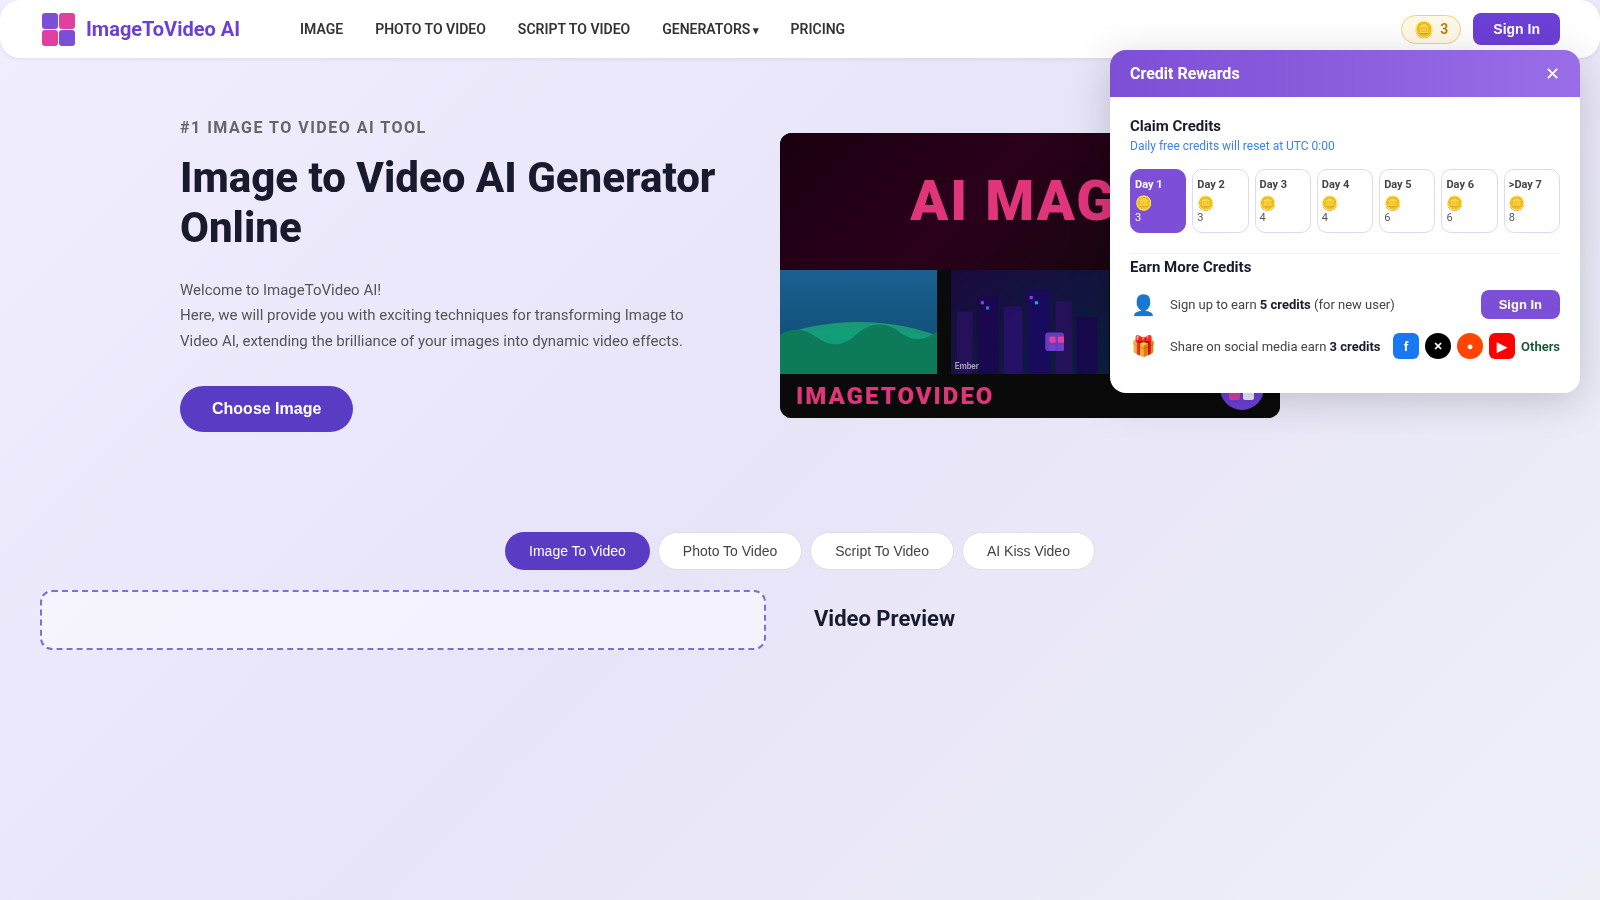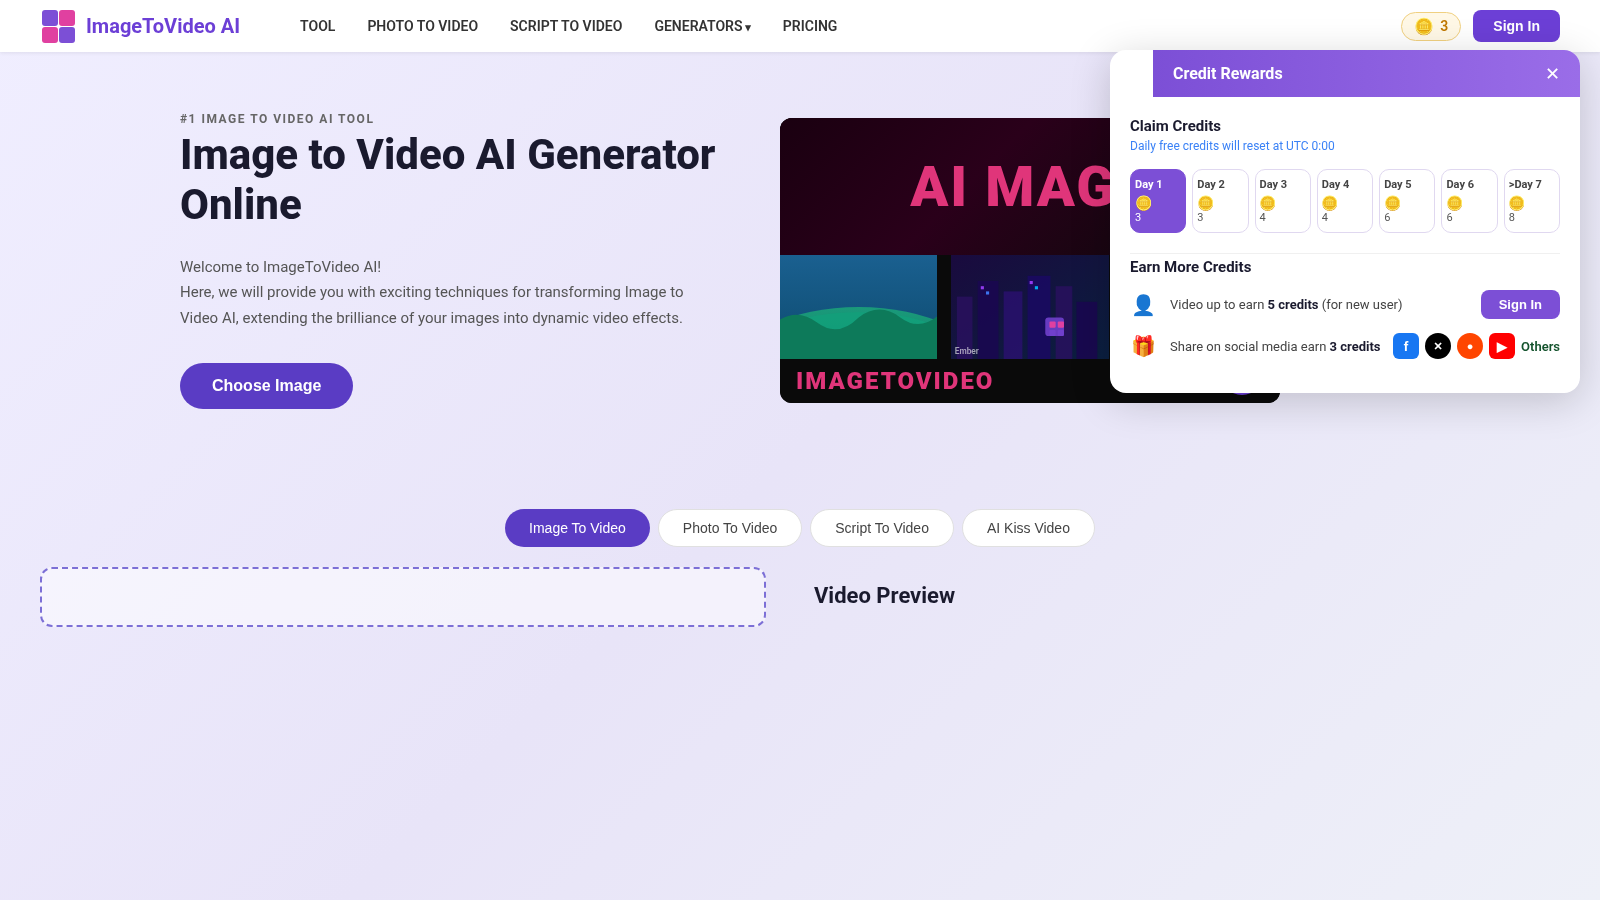"ImageToVideo AI" nav { border-radius: none -> 20px; height: 52px -> 58px }
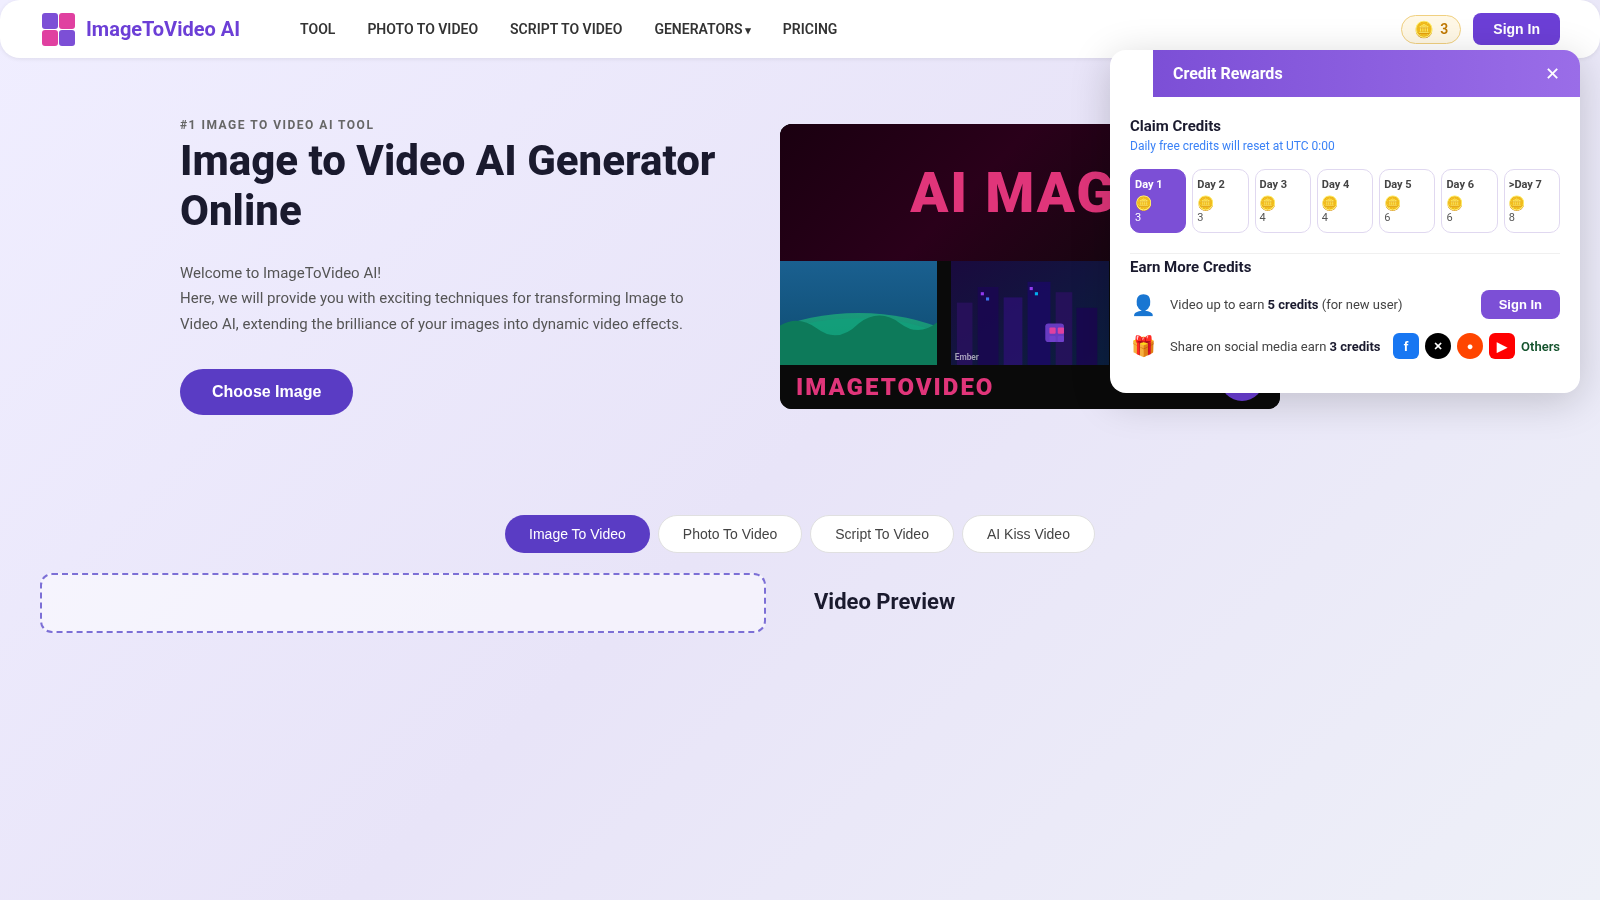"TOOL" a.nav-link { text: TOOL -> IMAGE }
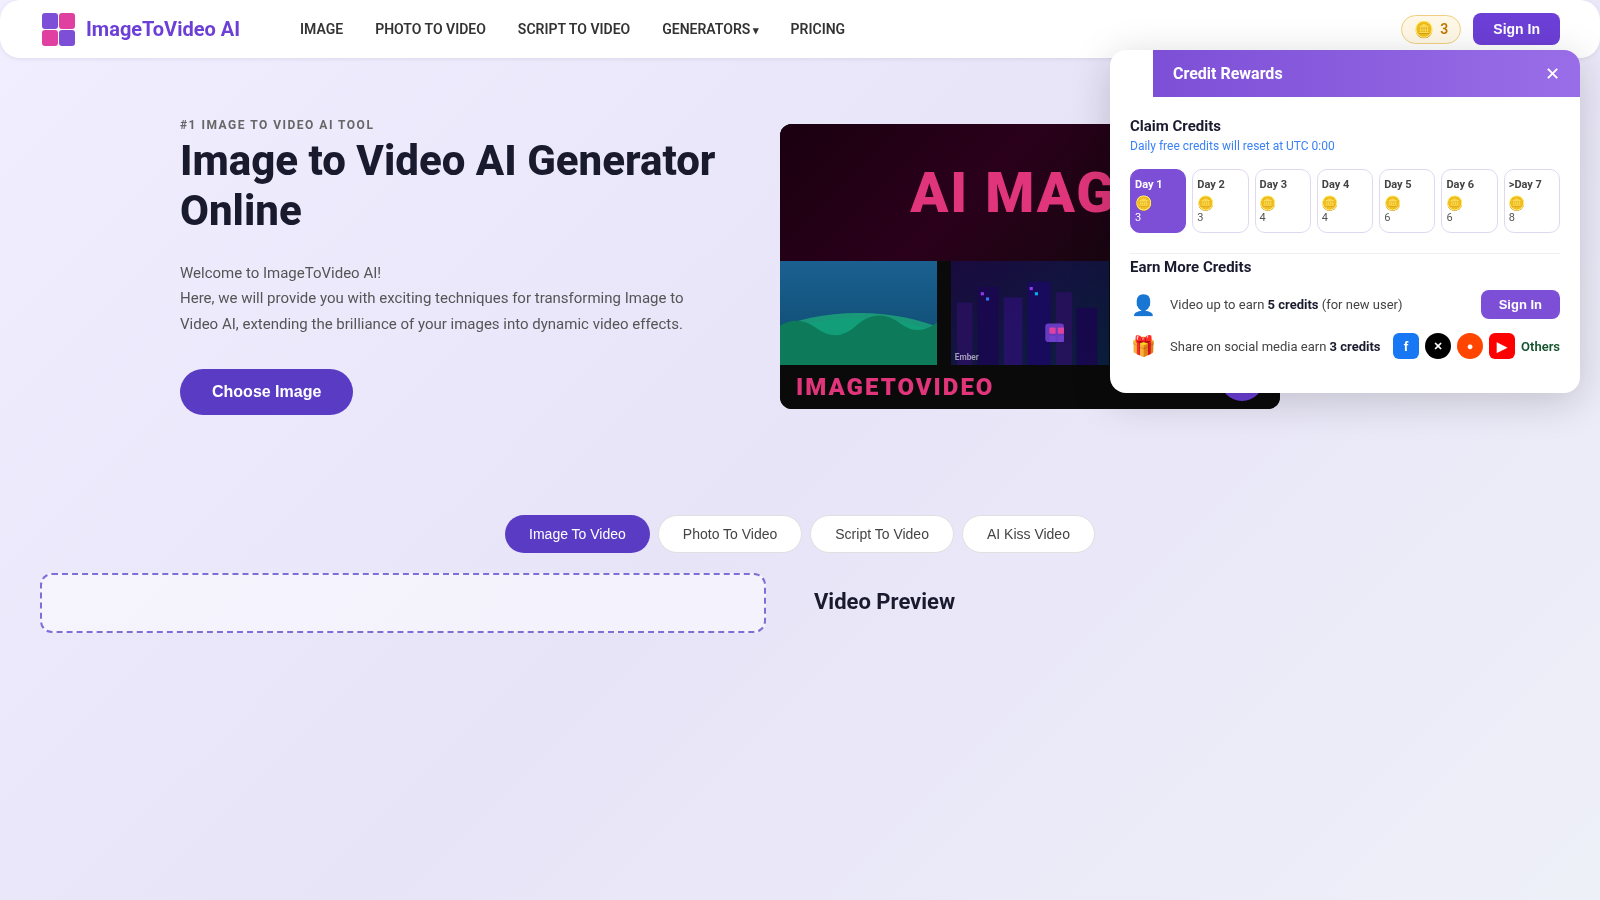"Credit Rewards" .popup-header { margin-left: 43px -> none }
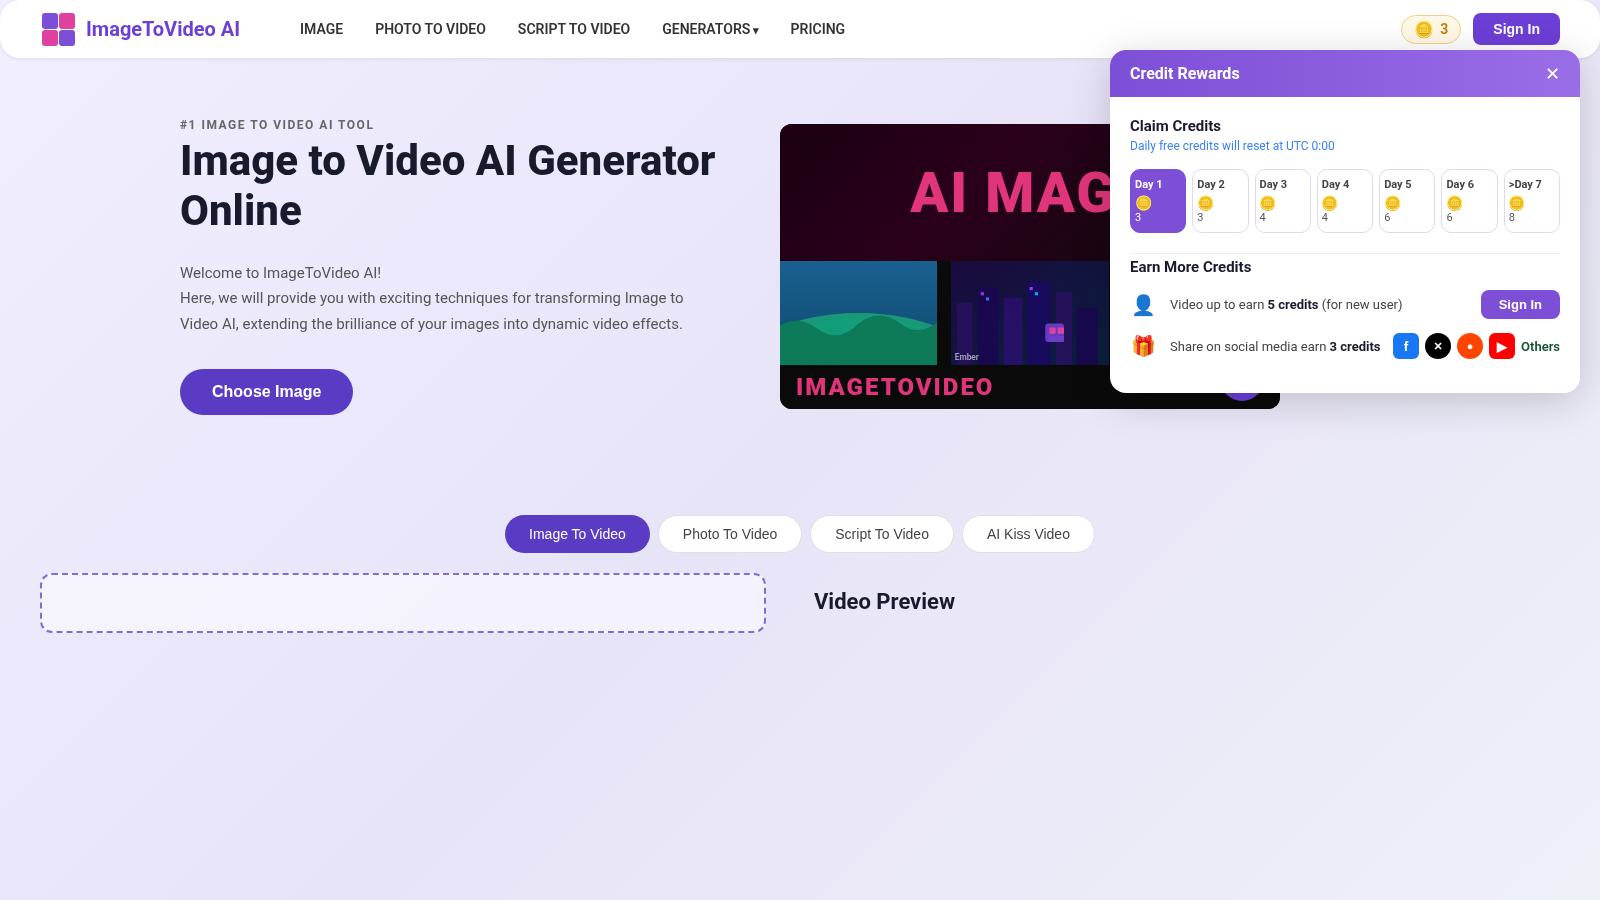"#1 IMAGE TO VIDEO AI" .hero-tag { font-size: 12px -> 16px; margin-bottom: 4px -> 16px }
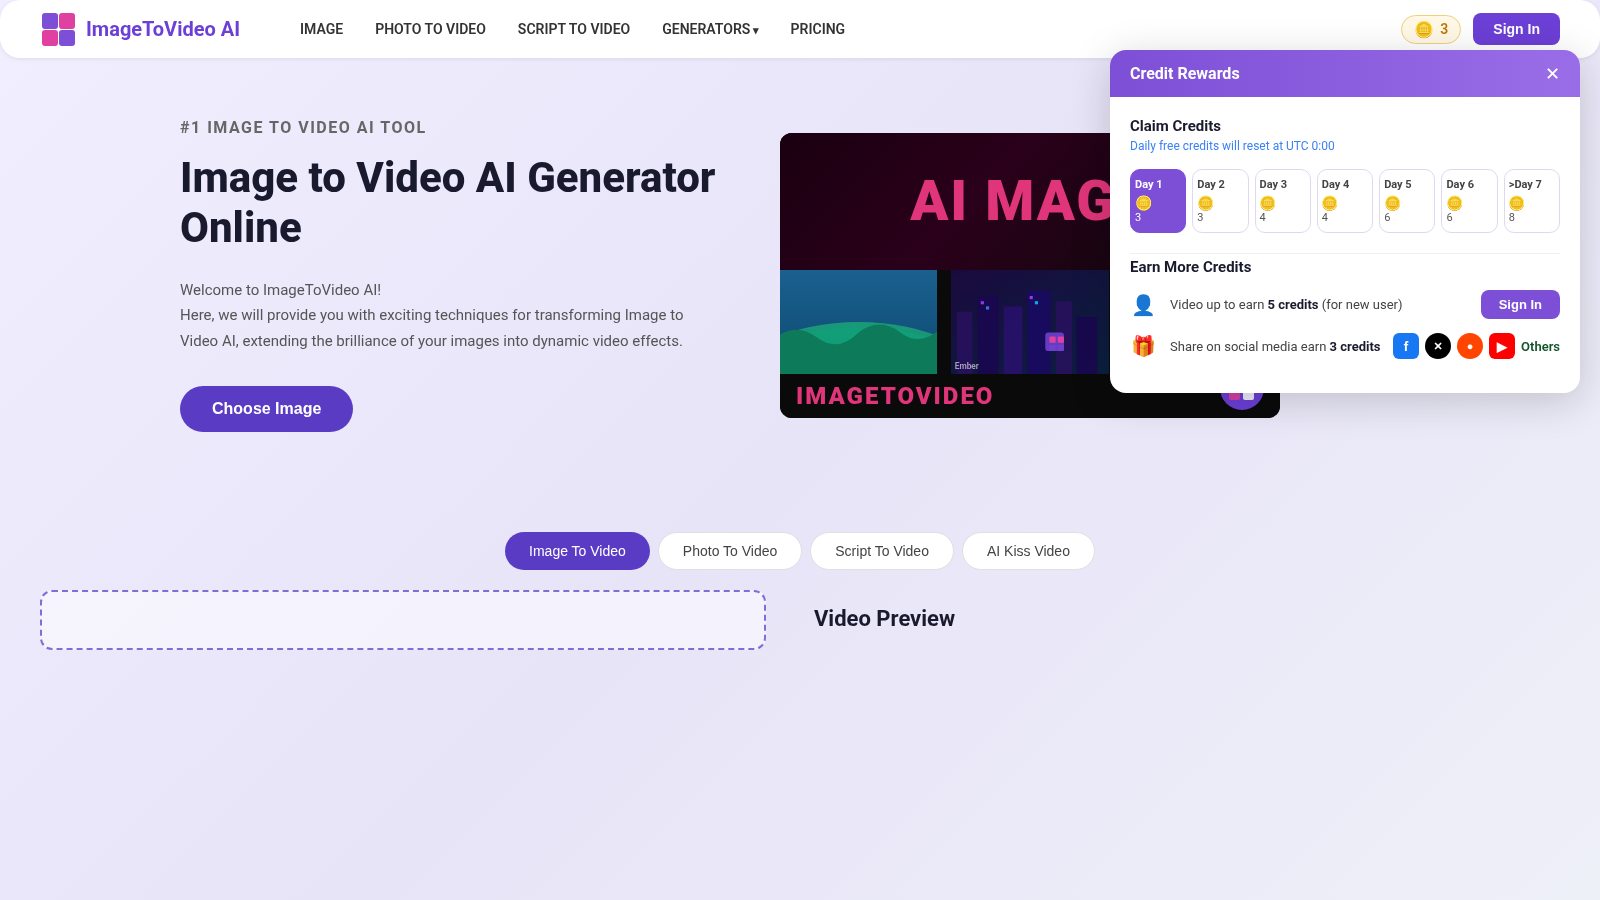"Video up to earn" span { text: Video -> Sign }
